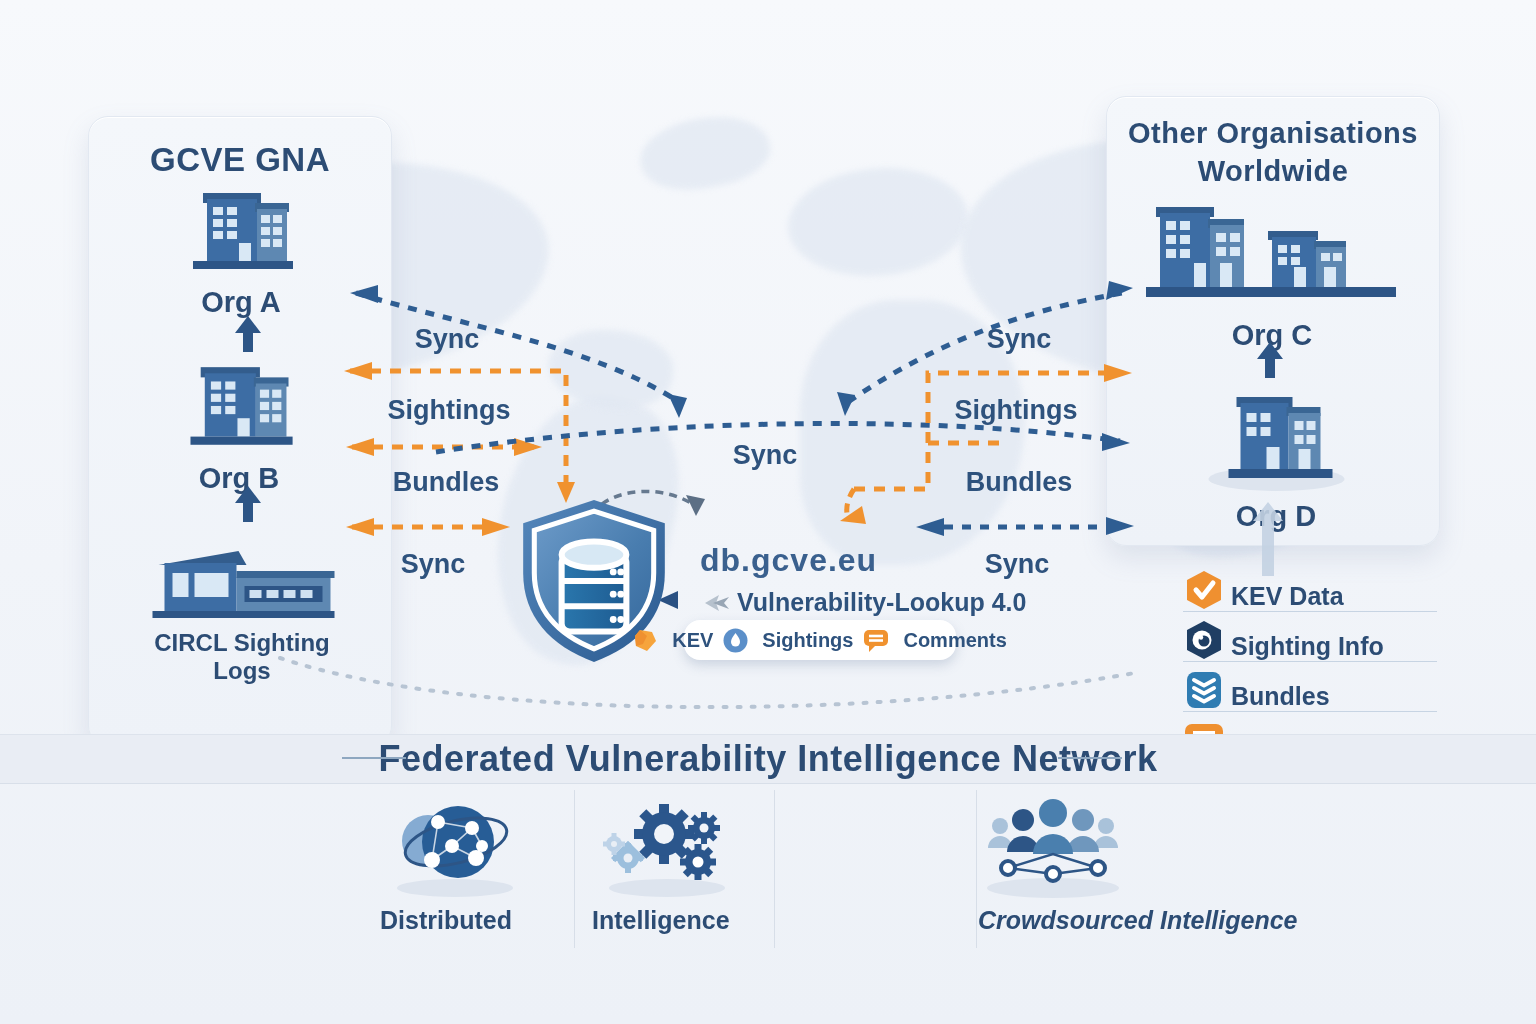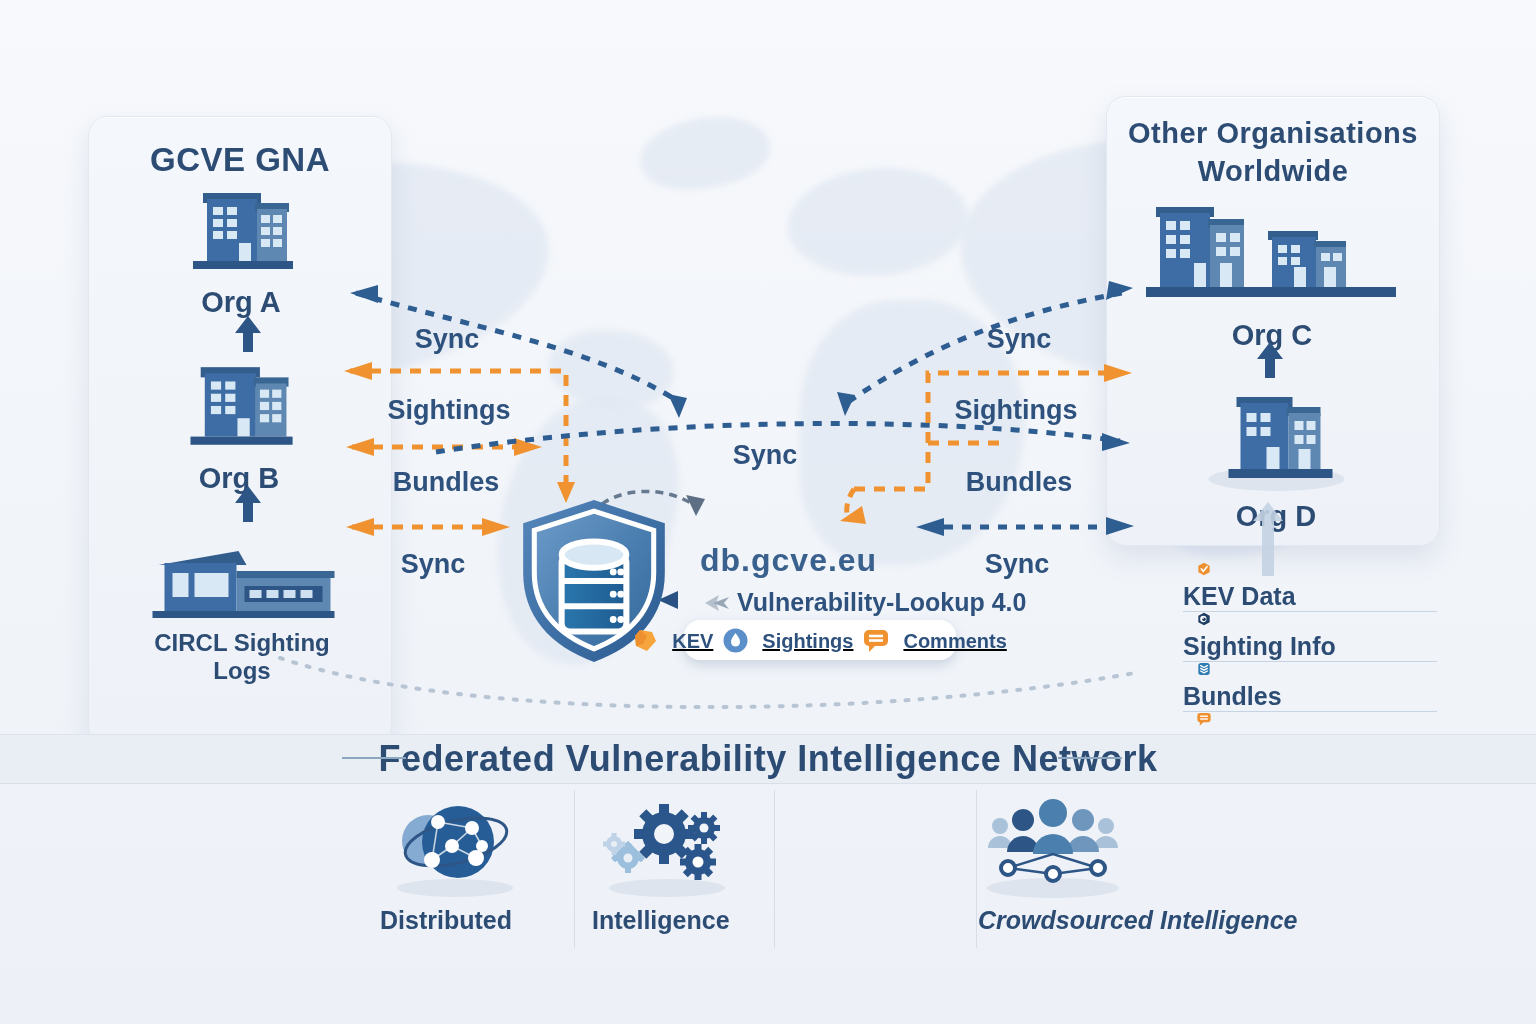"KEV Data" .legend-row { align-items: flex-start -> flex-end; flex-direction: column -> none }
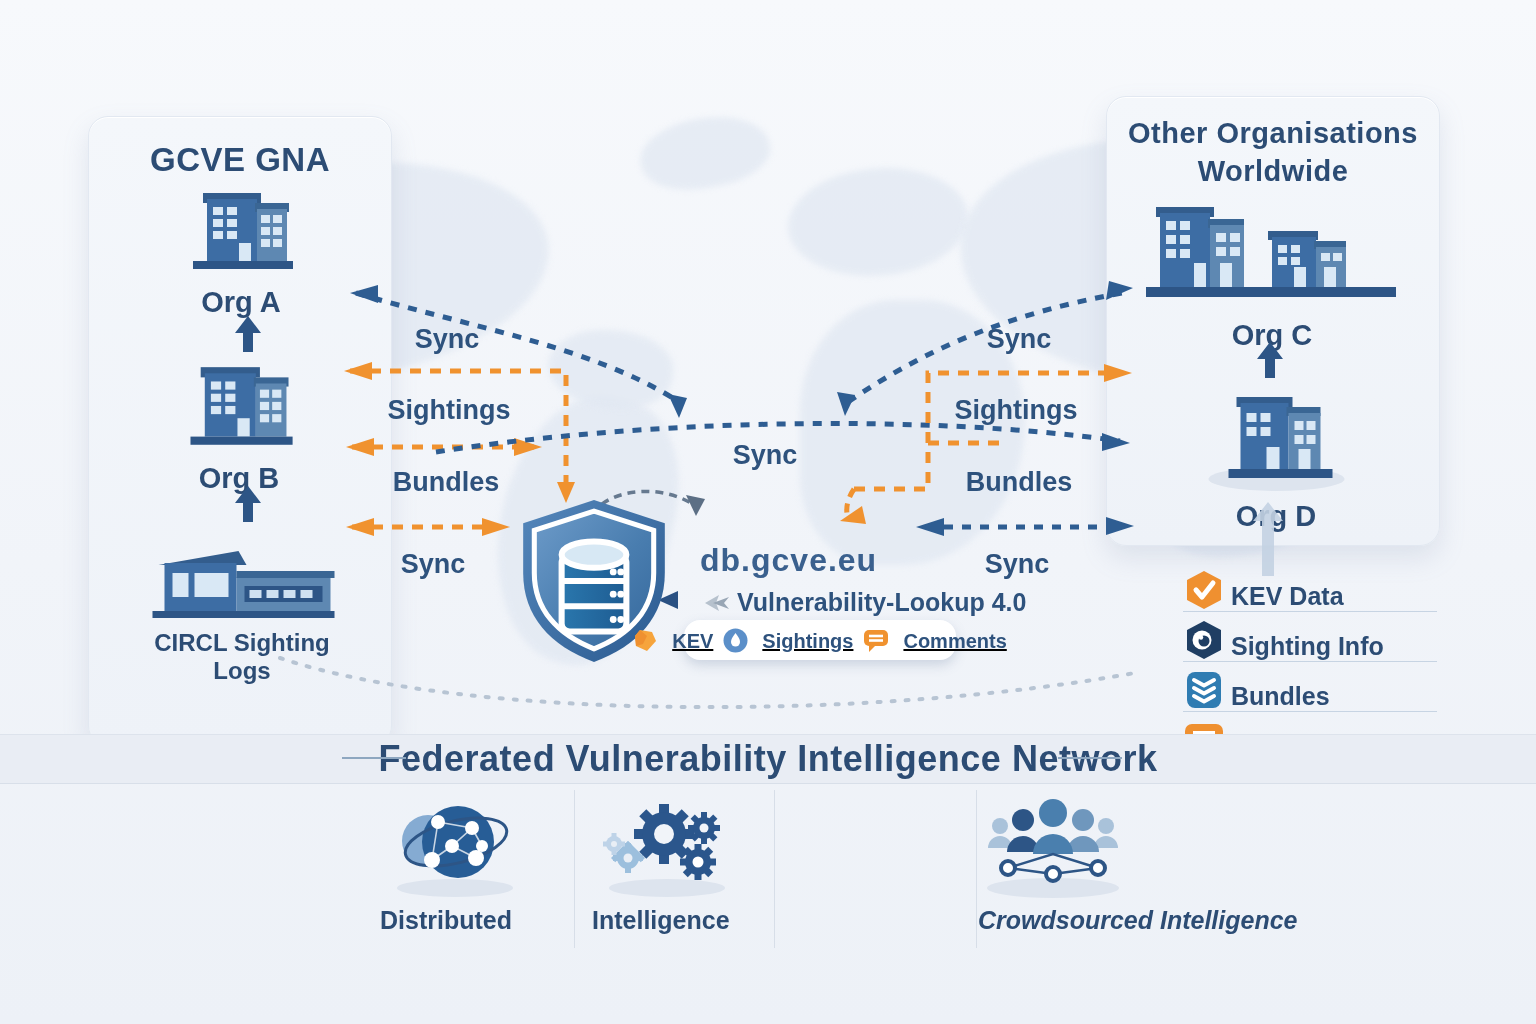"KEV" .pill .badge { align-items: flex-end -> center; text-decoration: underline -> none }
